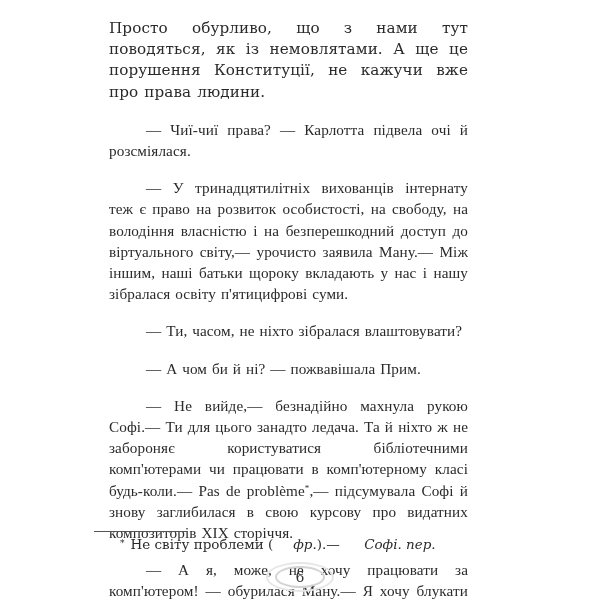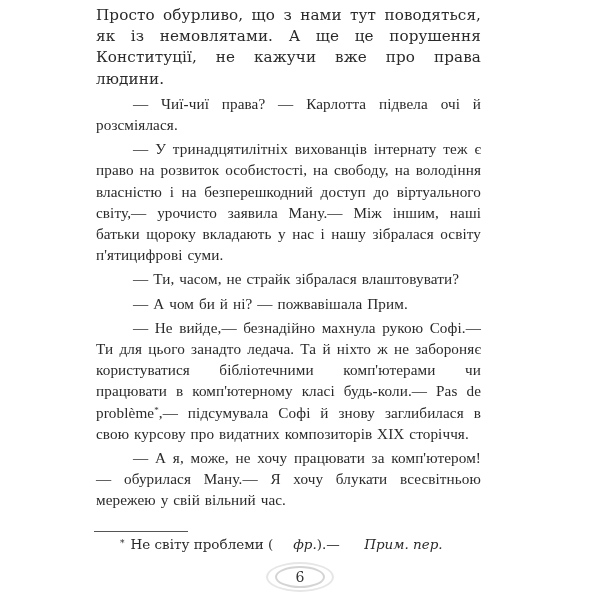"Просто обурливо, що з нами" .para { margin: 3px -> 16px }
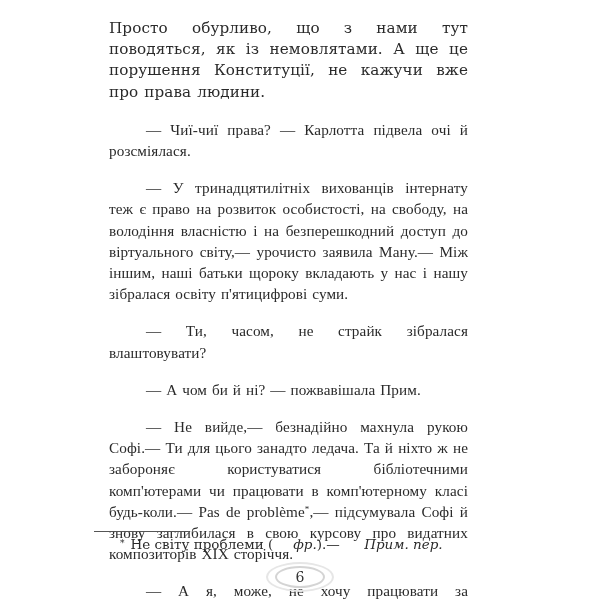"— Ти, часом, не страйк" p.para { text: страйк -> ніхто }
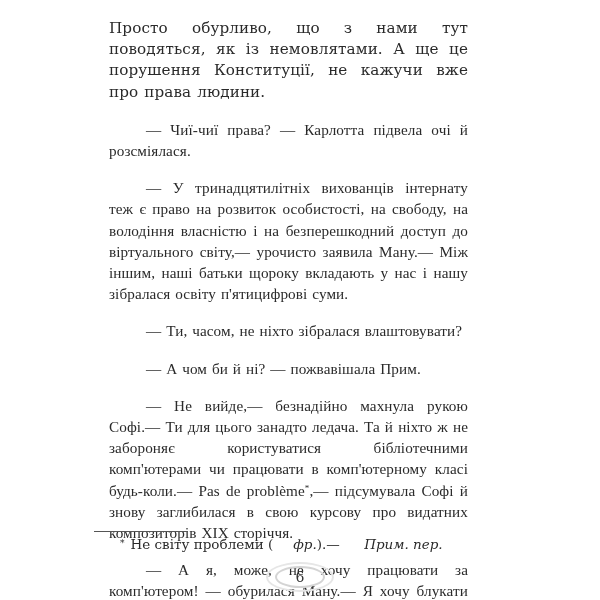"Прим. пер." span.em { text: Прим -> Софі }
